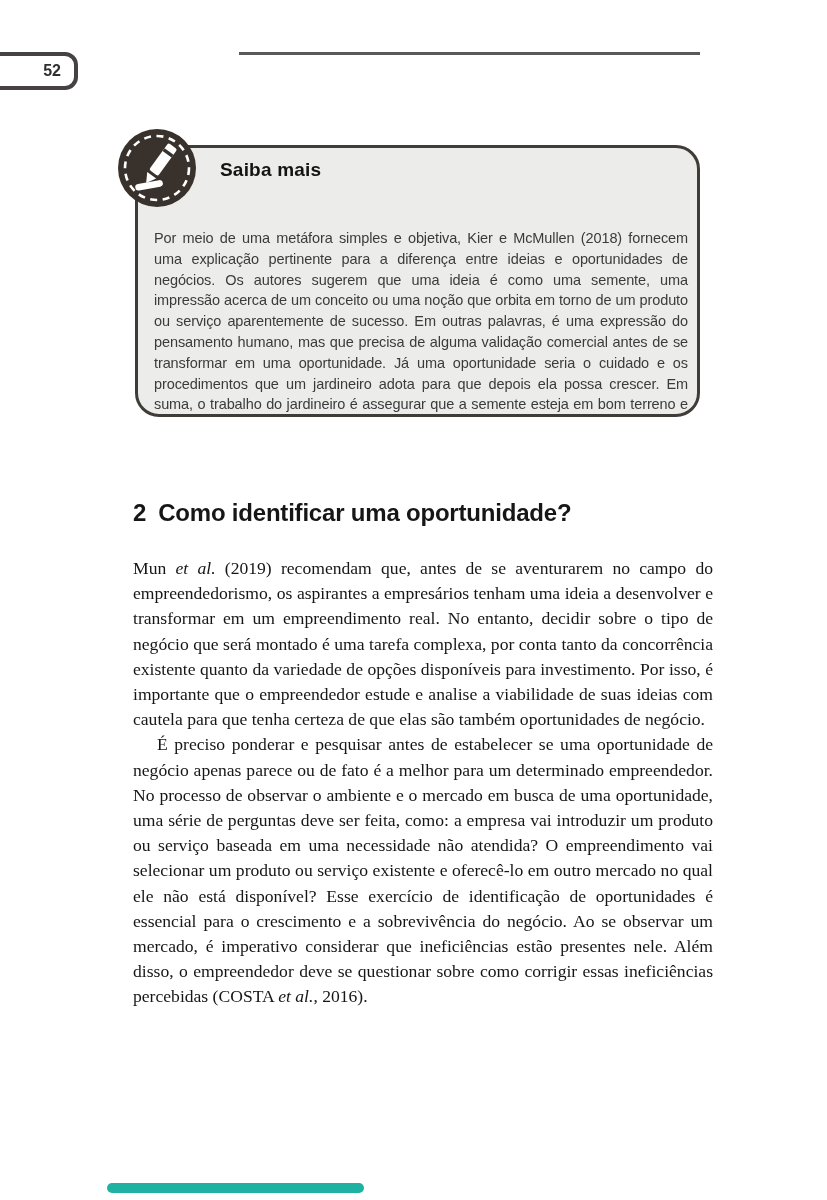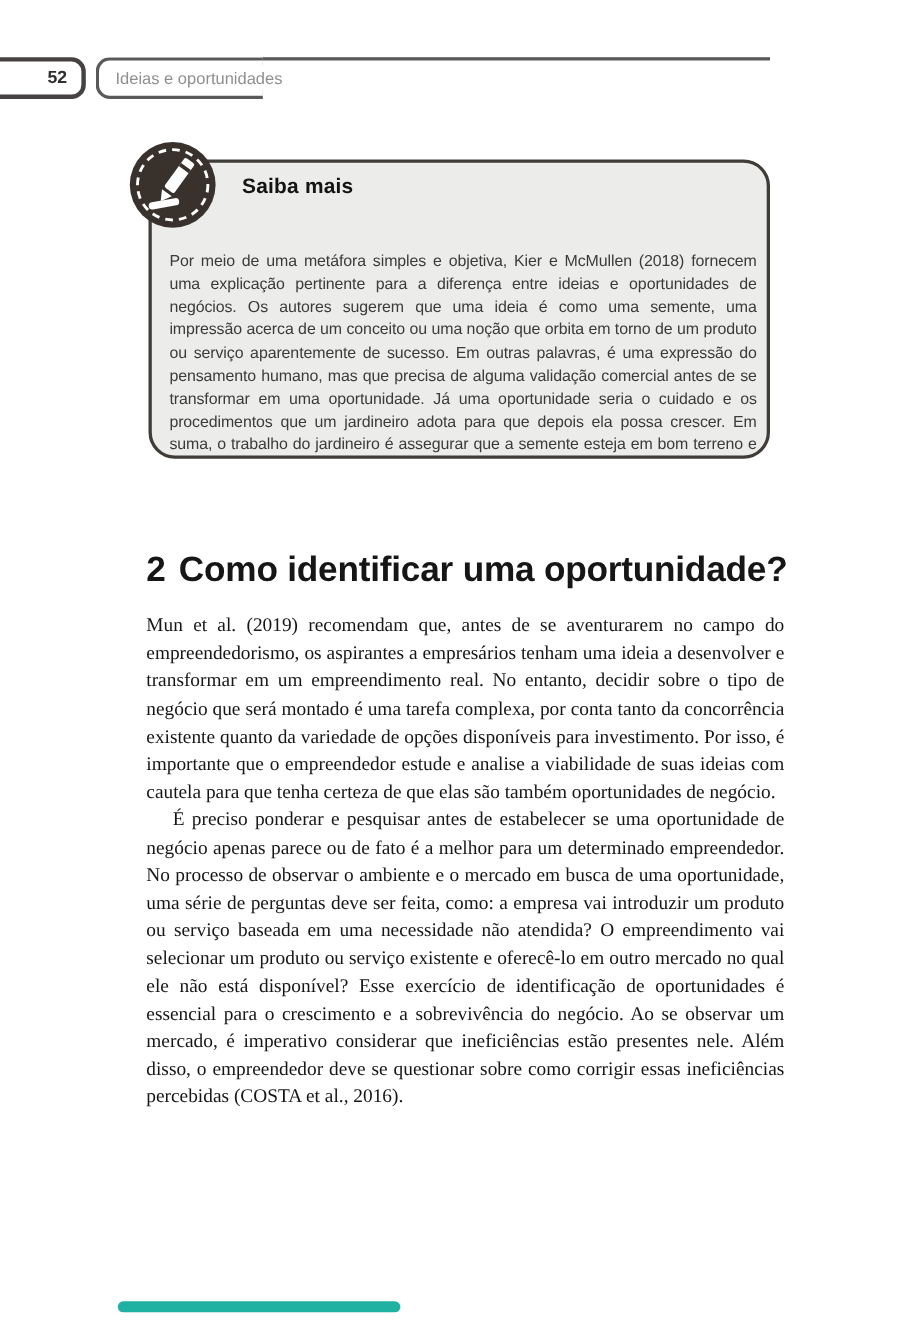"Ideias e oportunidades" div.chapter-tab { html: <div> <span>Ideias e oportunidades</span> </div> -> none }
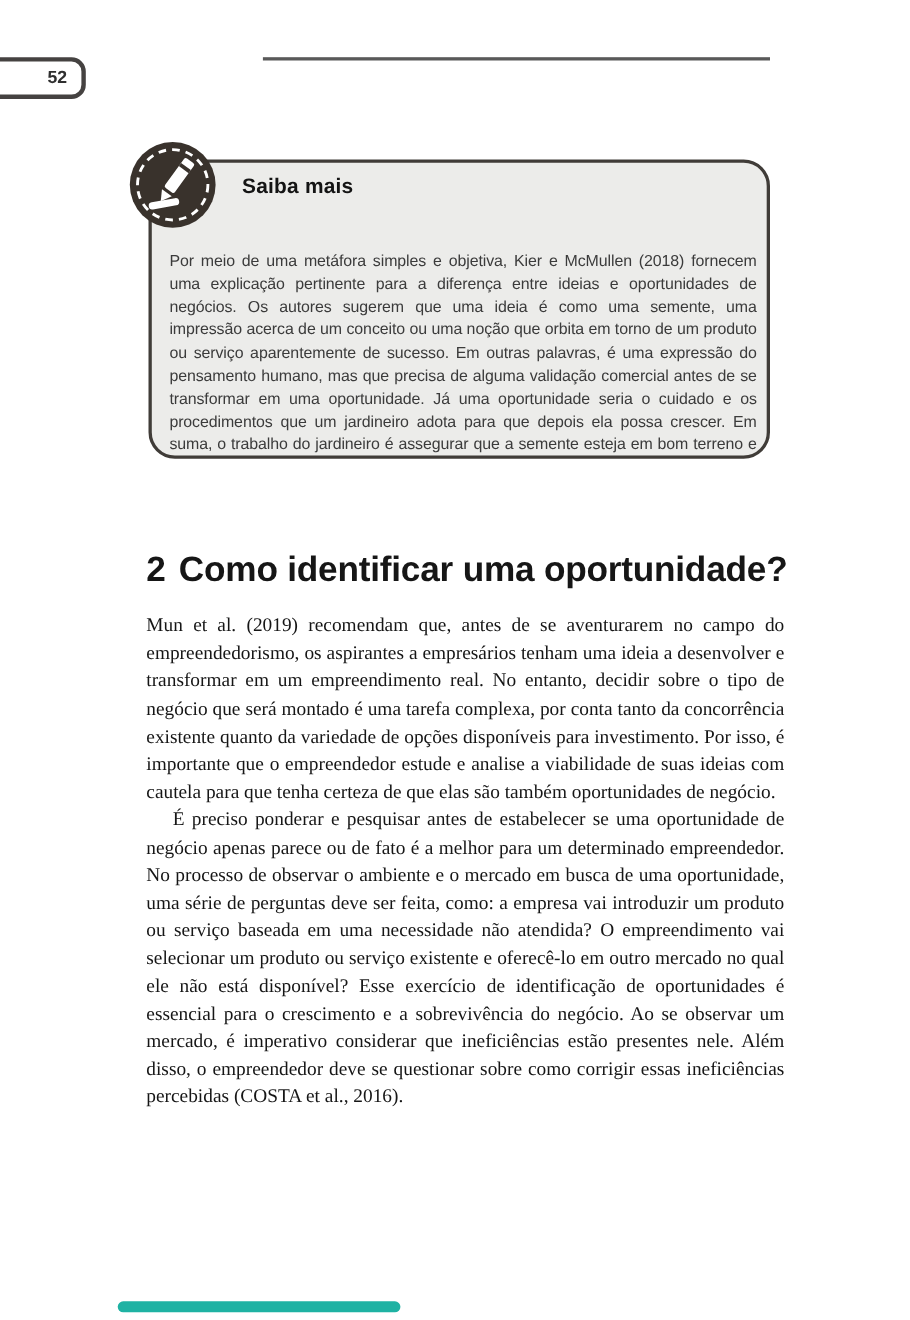"2 Como identificar uma oportunidade?" .section-heading { font-size: 32px -> 24px }
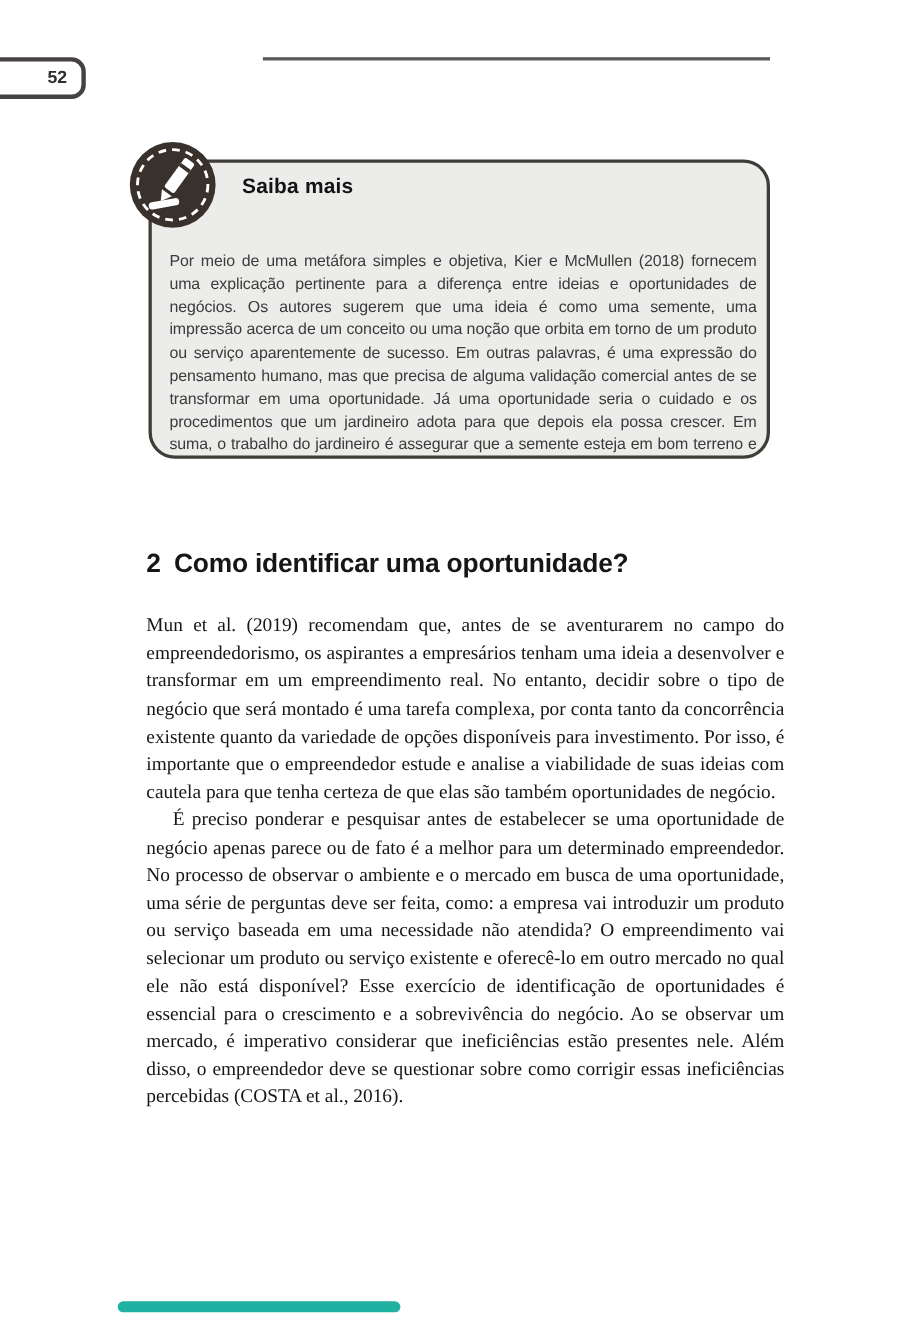"et al." .bp .it { font-style: none -> italic }
